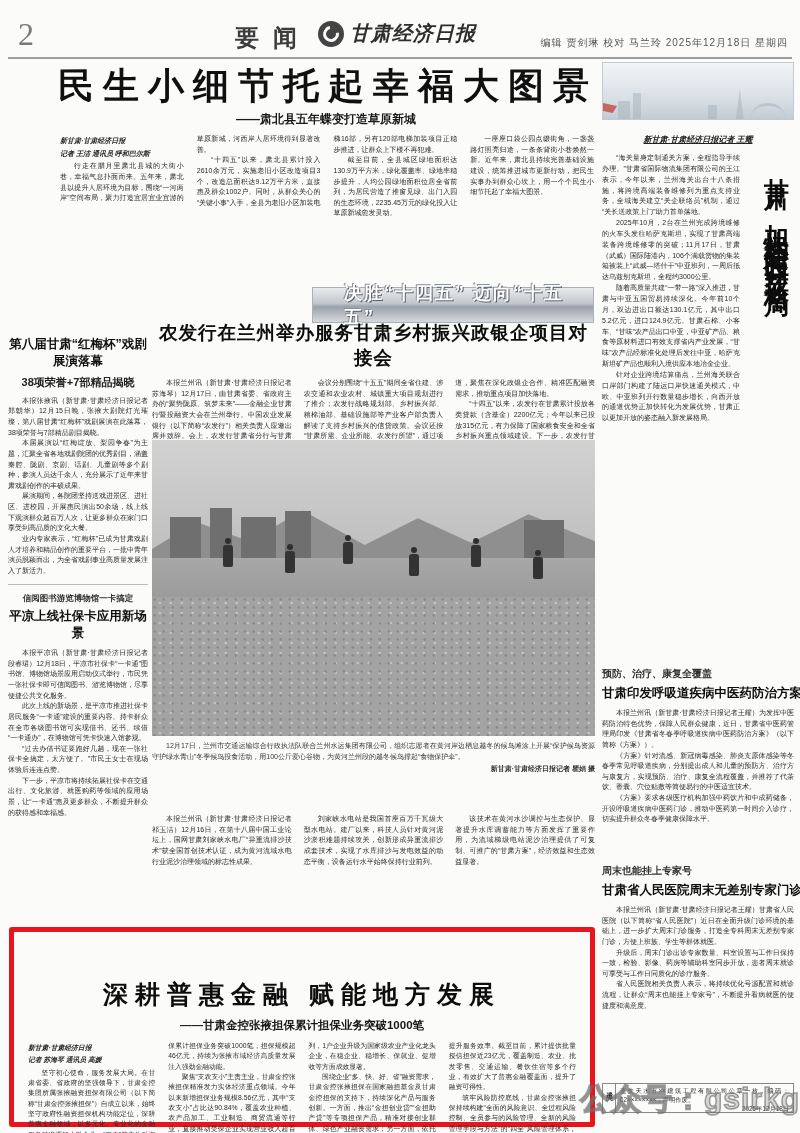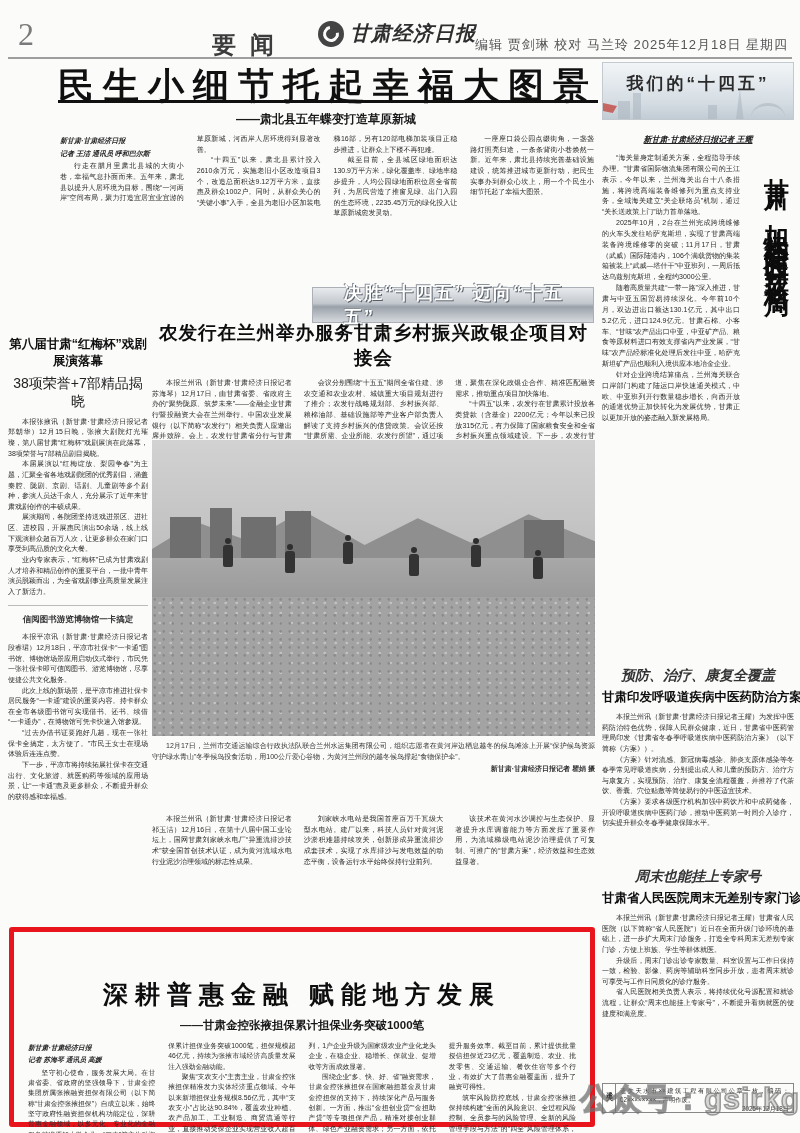"要闻" .section-name { left: 212px -> 235px; margin-top: 7px -> none }
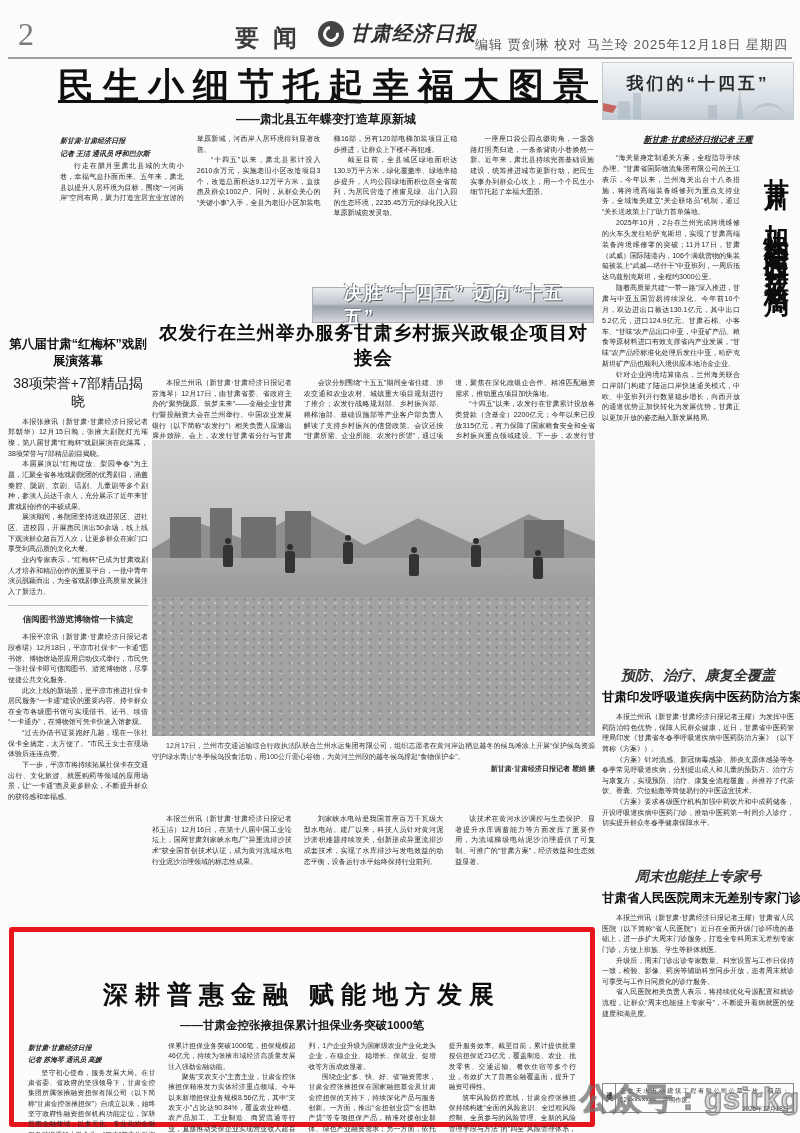"编辑 贾剑琳 校对 马兰玲 2025年12月18日" .edition-meta { font-size: 13px -> 10px }
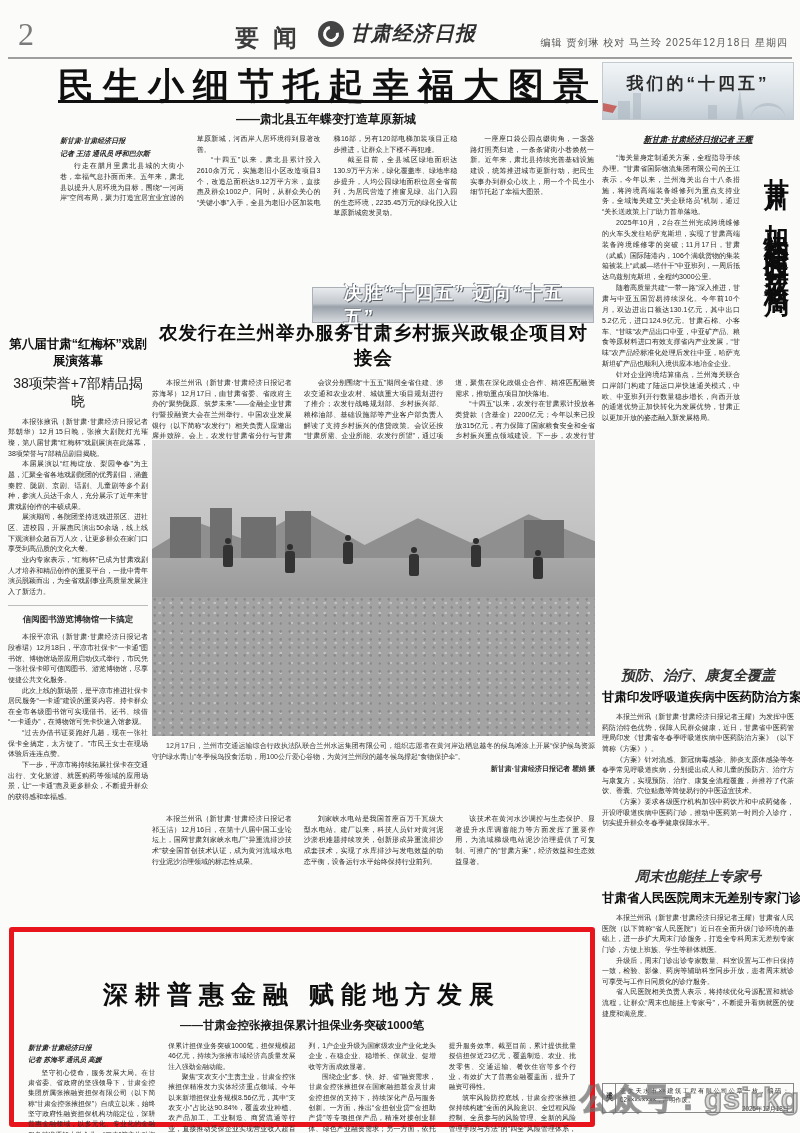"民生小细节托起幸福大图景" .lead h1 { text-decoration: underline -> none }
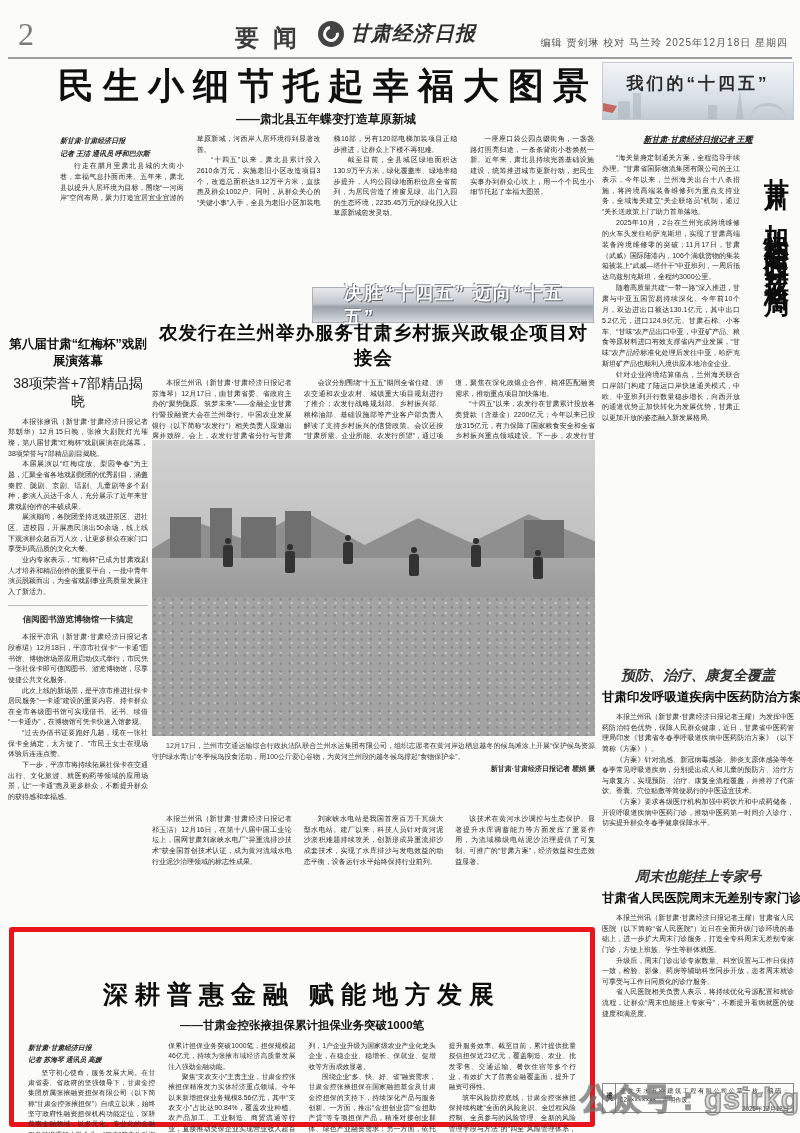"我们的“十四五”" span.t { html: <span>我们的“十四五”</span> -> none }
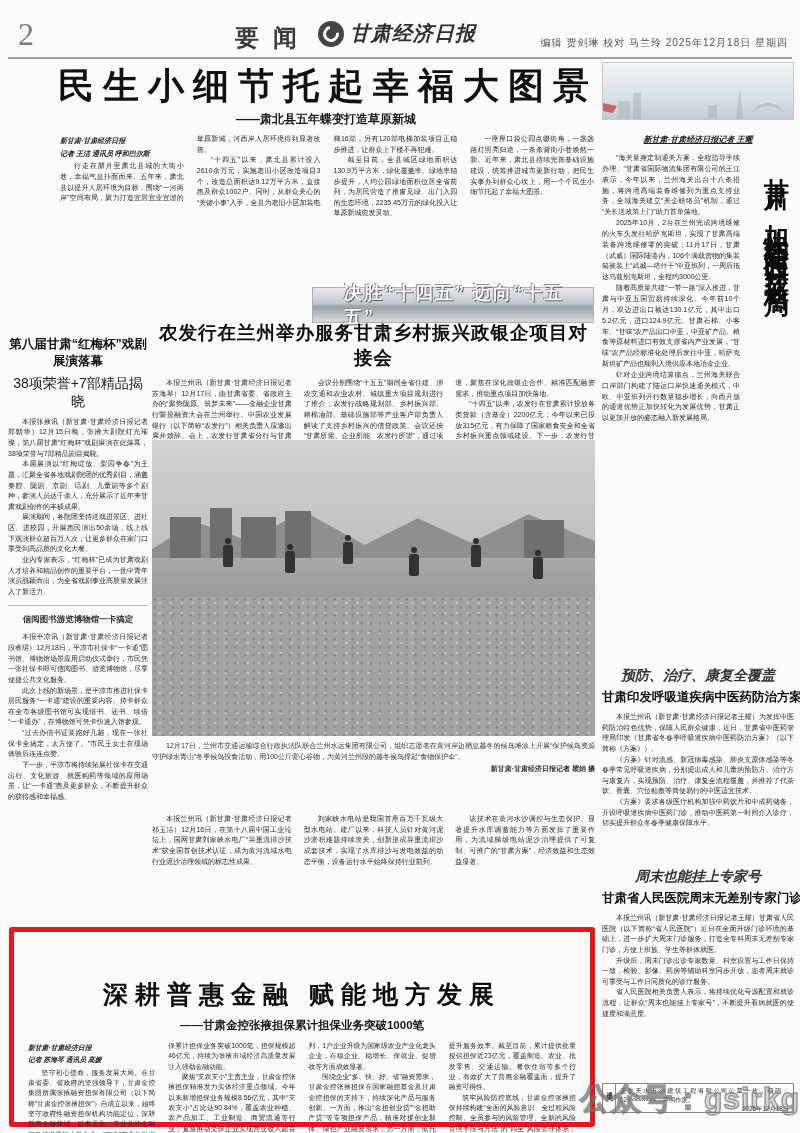"38项荣誉+7部精品揭晓" .sb-subhead { font-size: 14px -> 11px; font-weight: normal -> bold }
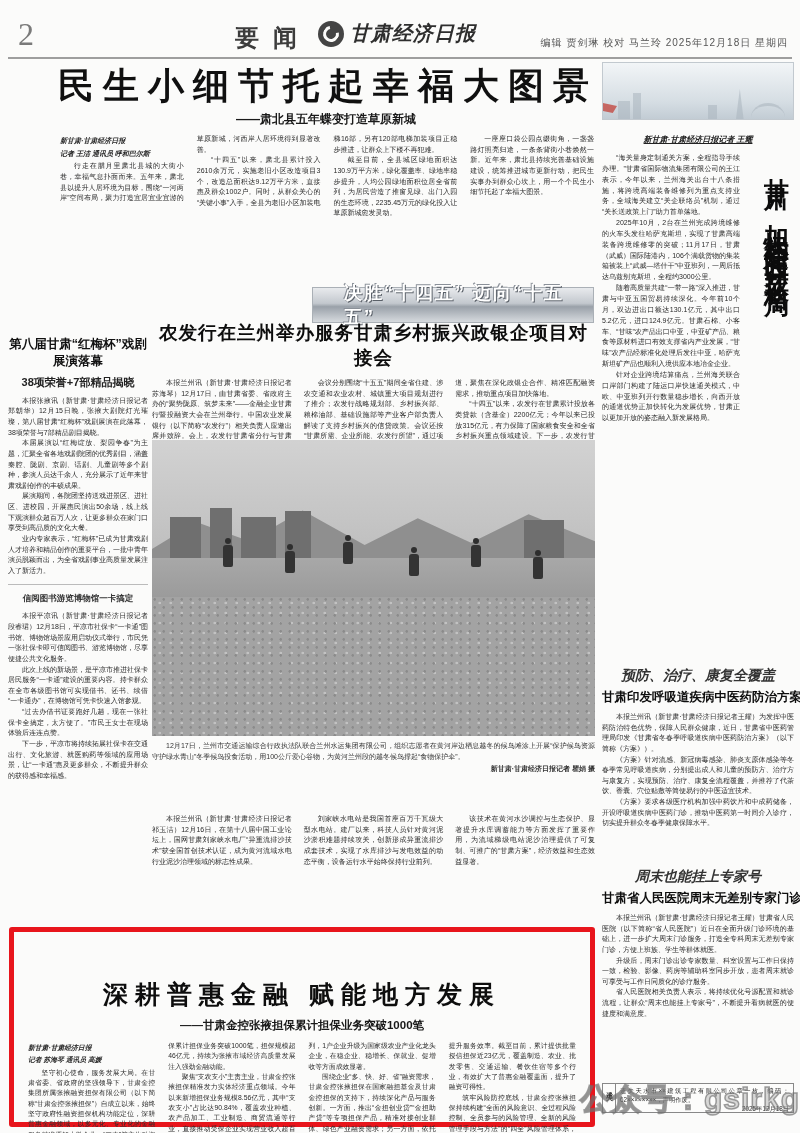"平凉上线社保卡应用新场景" div.sb-title { html: none -> <div>平凉上线社保卡应用新场景</div> }
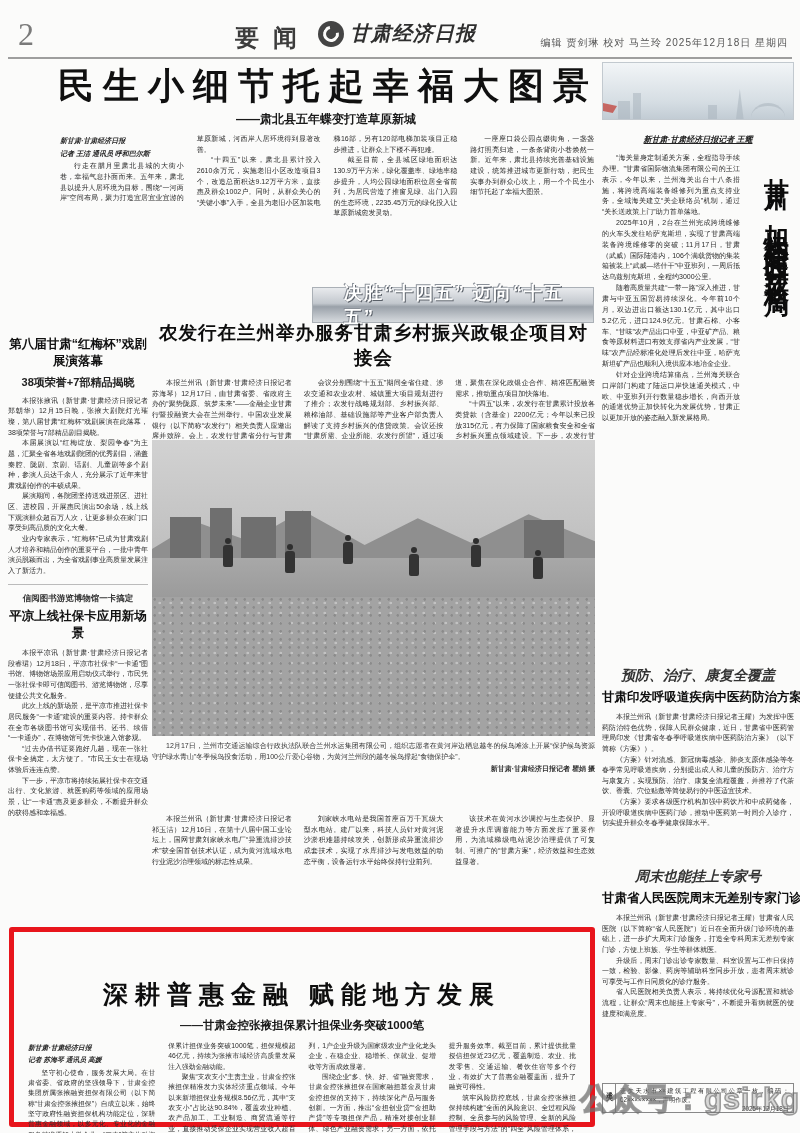"预防、治疗、康复全覆盖" .rail-art .kicker { font-size: 14px -> 10px; font-style: italic -> none; text-align: center -> left }
